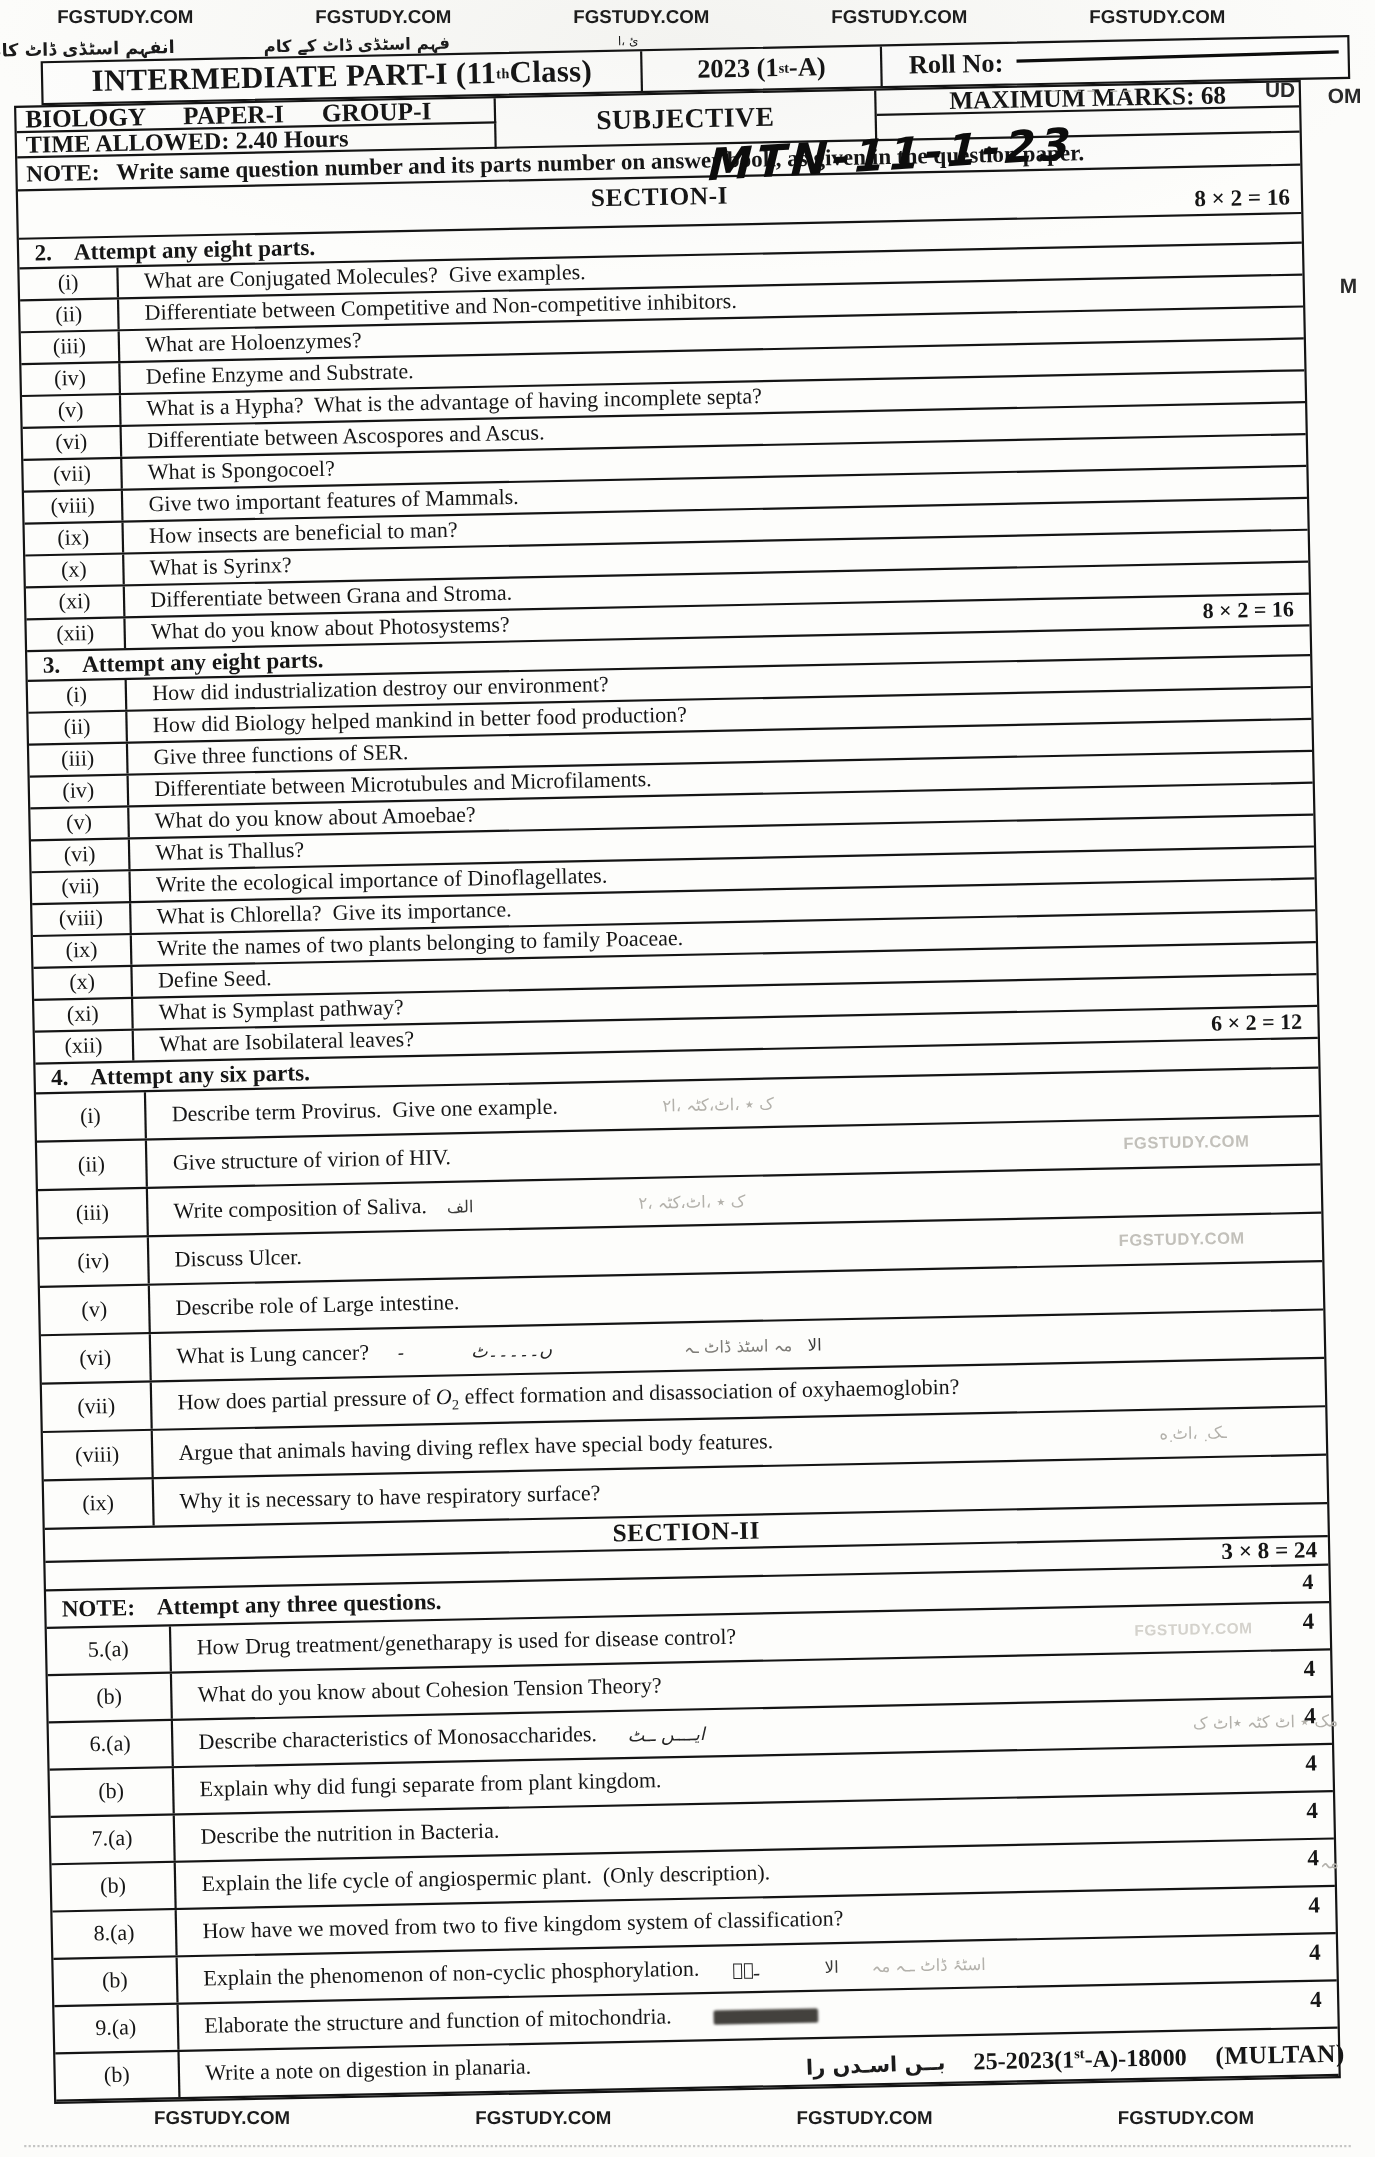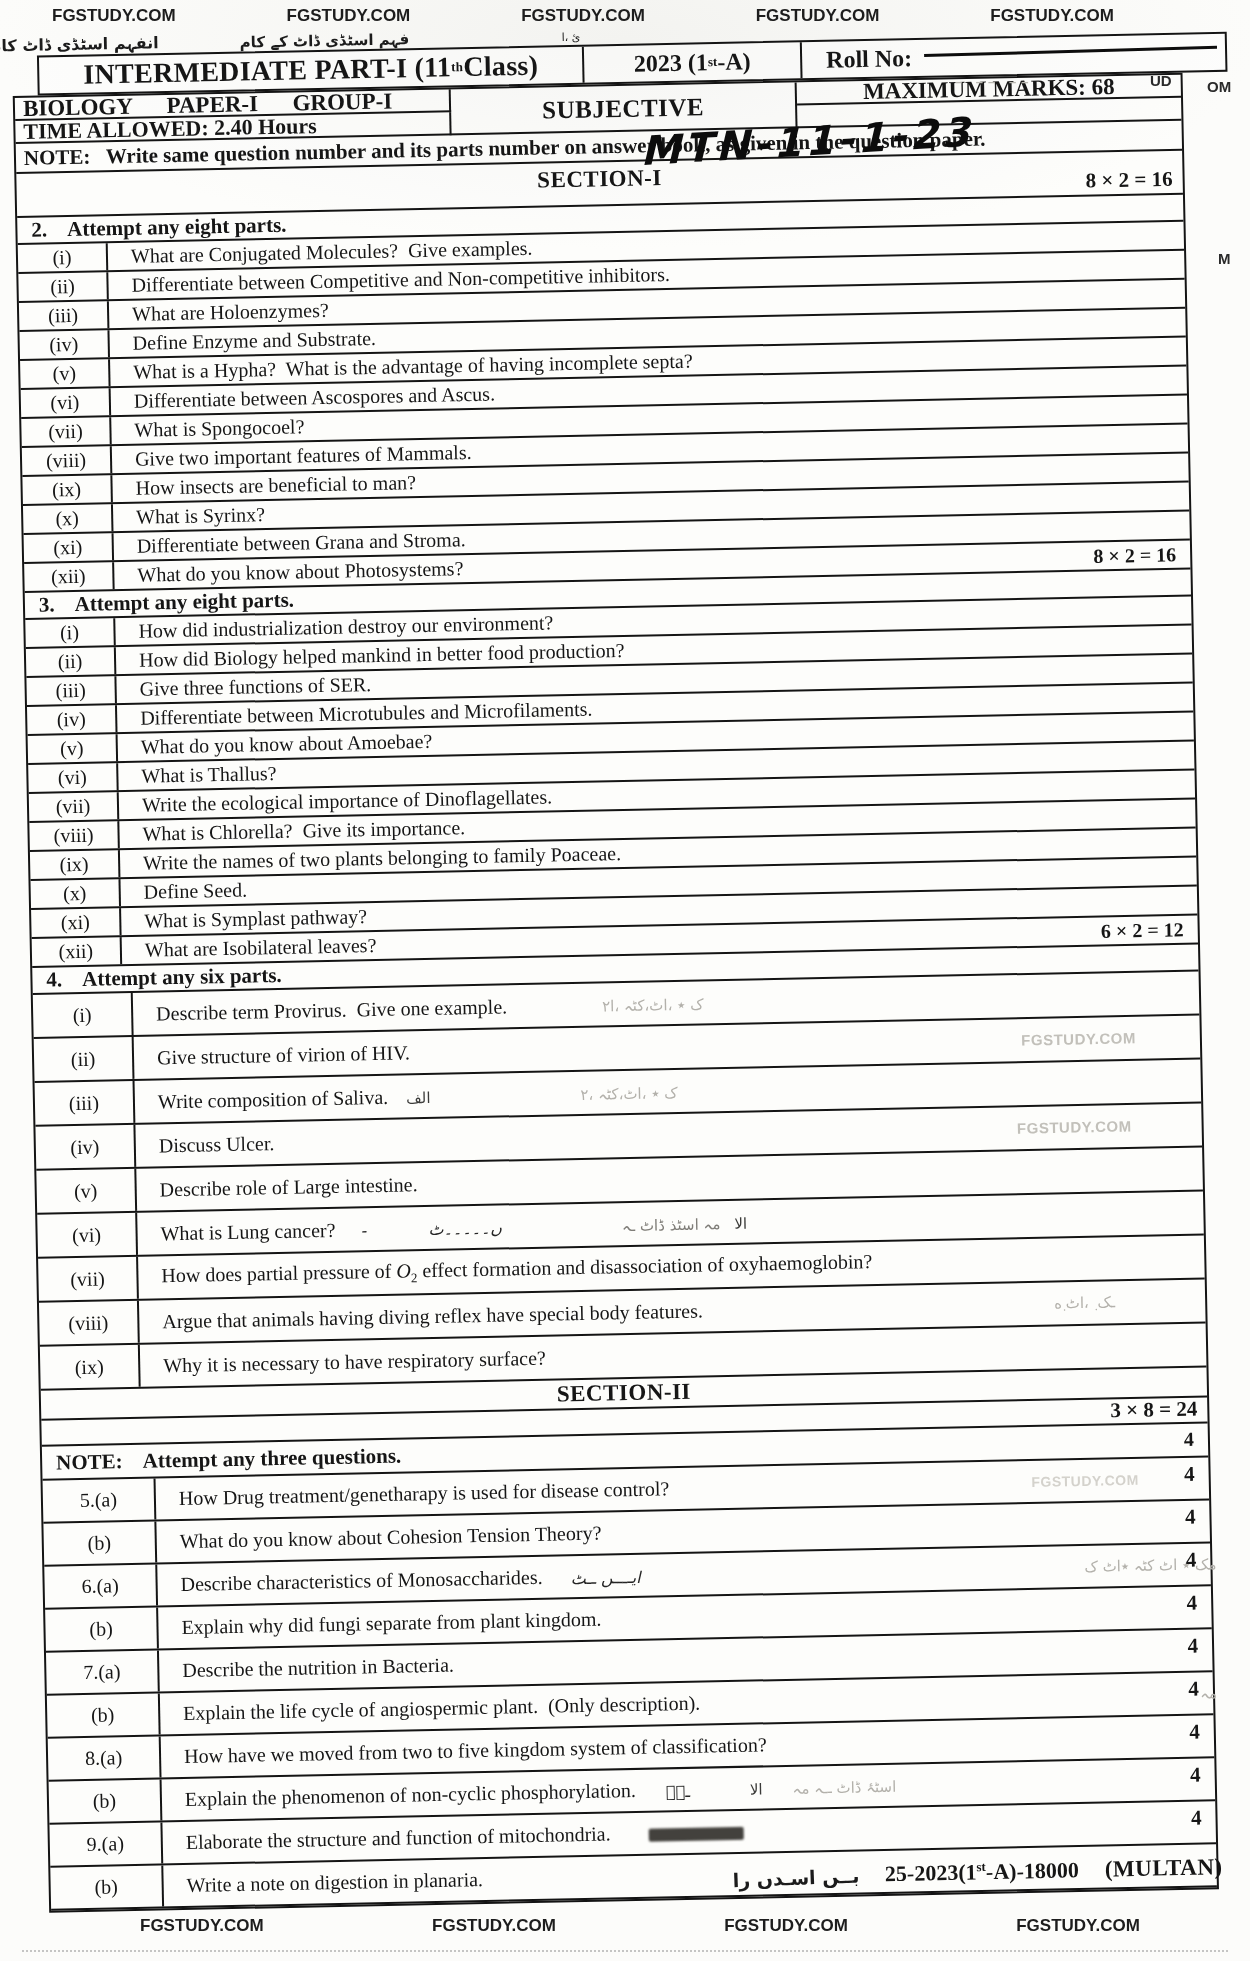"UD" .frag { font-size: 15px -> 19px }
